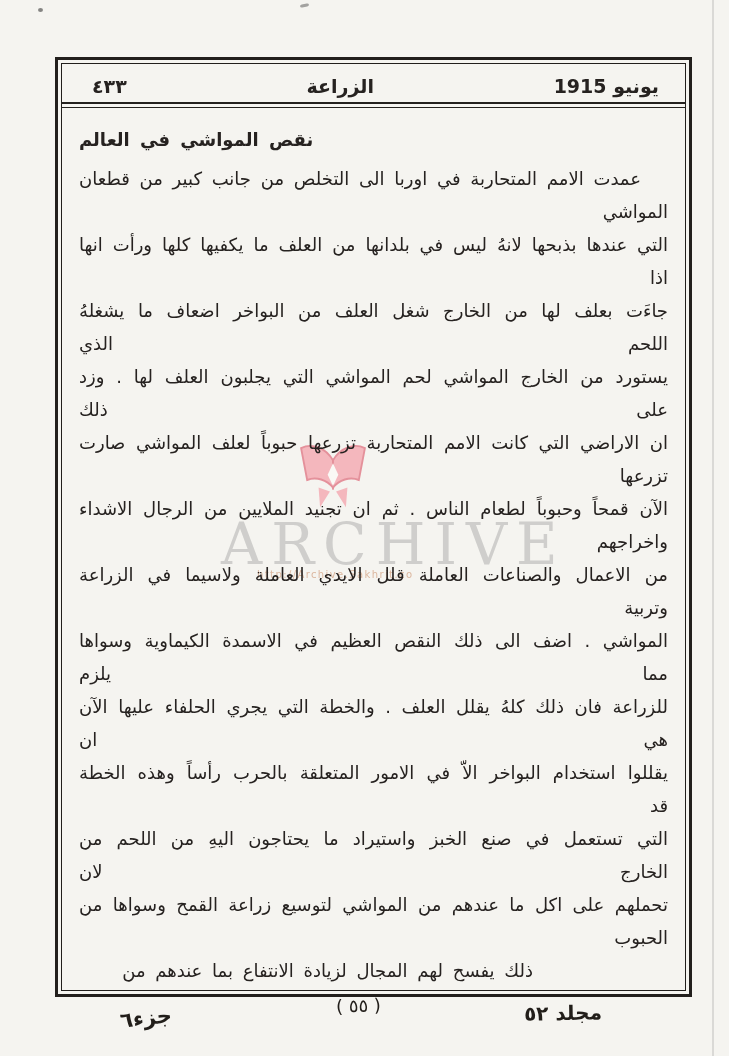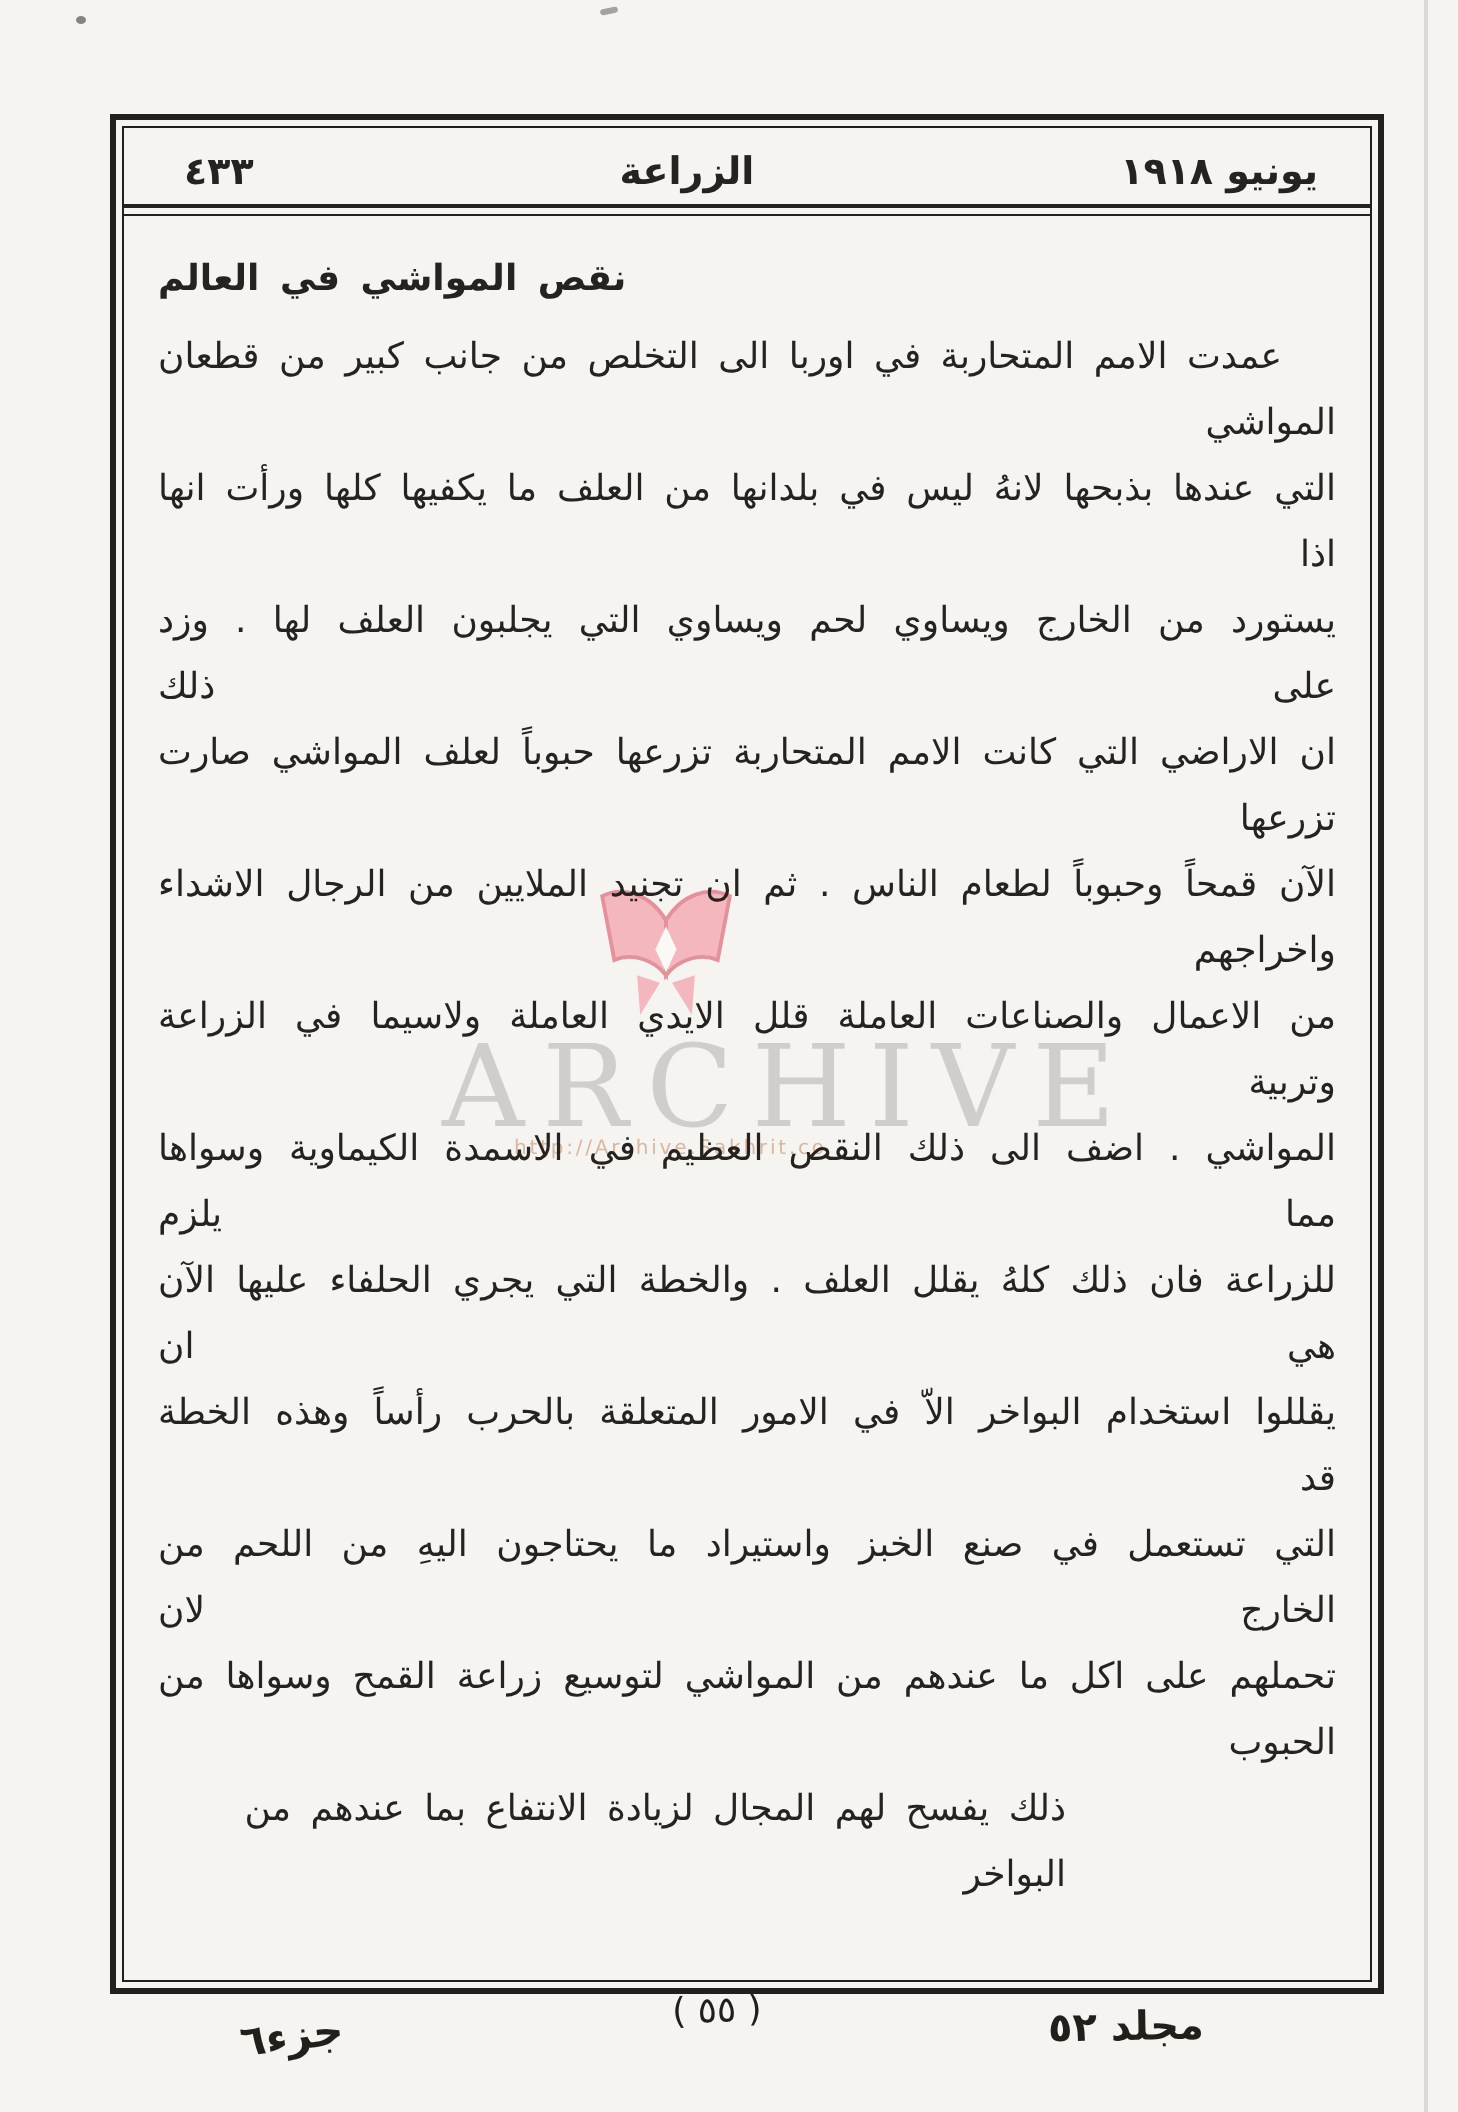"يونيو ١٩١٨" span { text: ١٩١٨ -> 1915 }
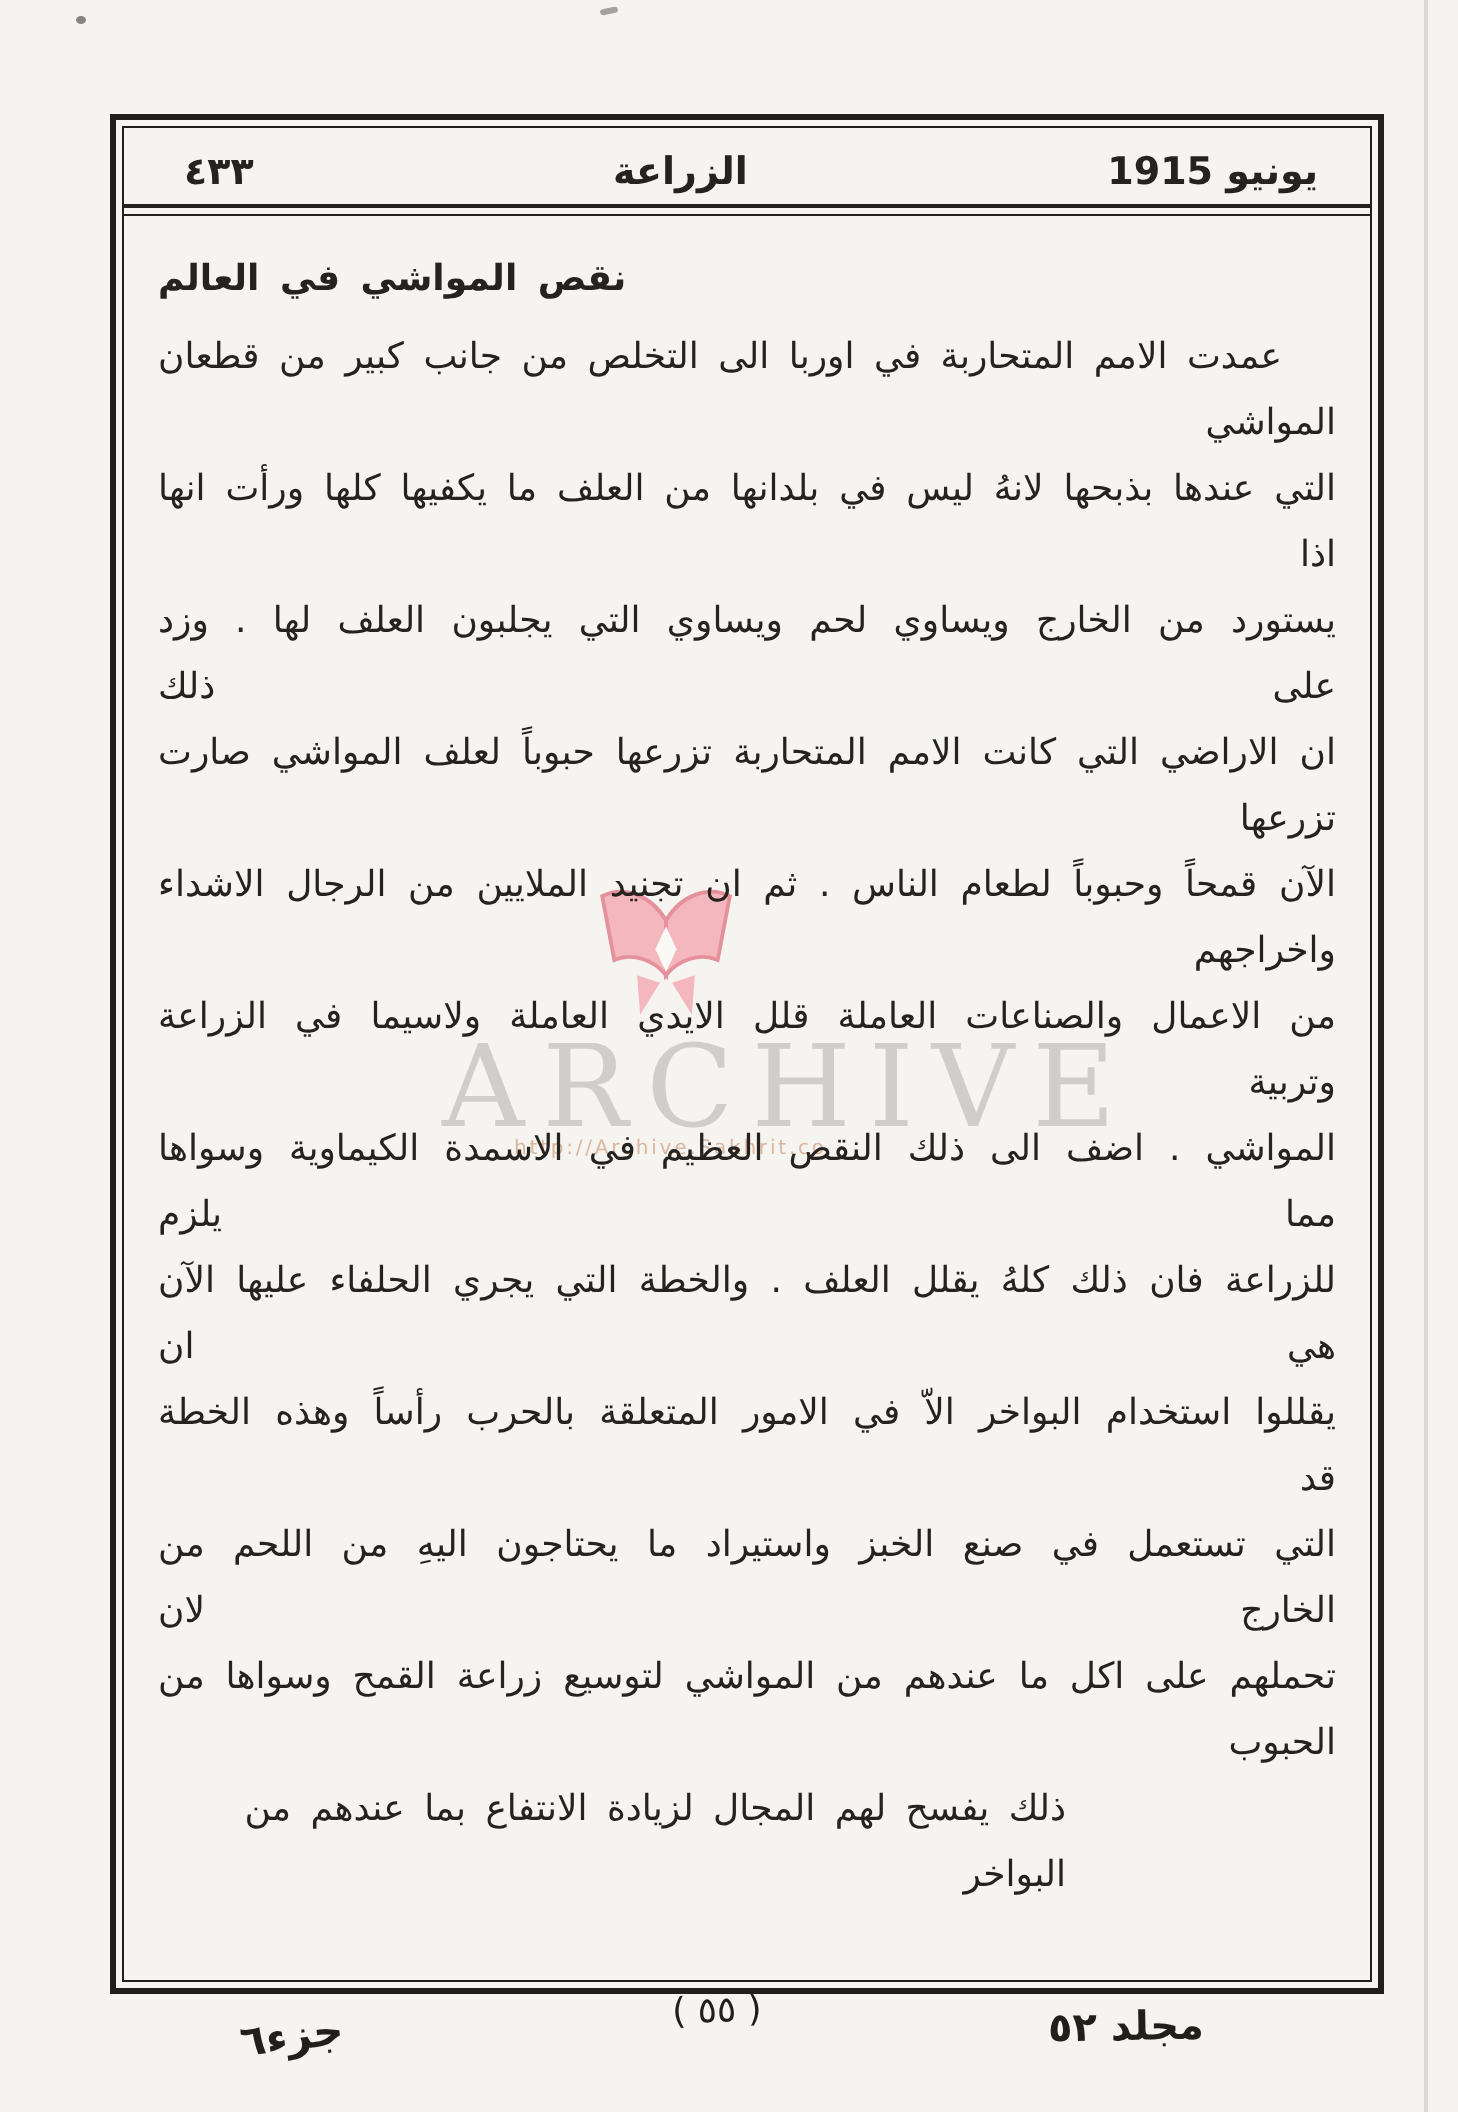"جاءَت بعلف لها من الخارج" div.ln { html: none -> <div>جاءَت بعلف لها من الخارج شغل العلف من البواخر اضعاف ما يشغلهُ اللحم الذي</div> }
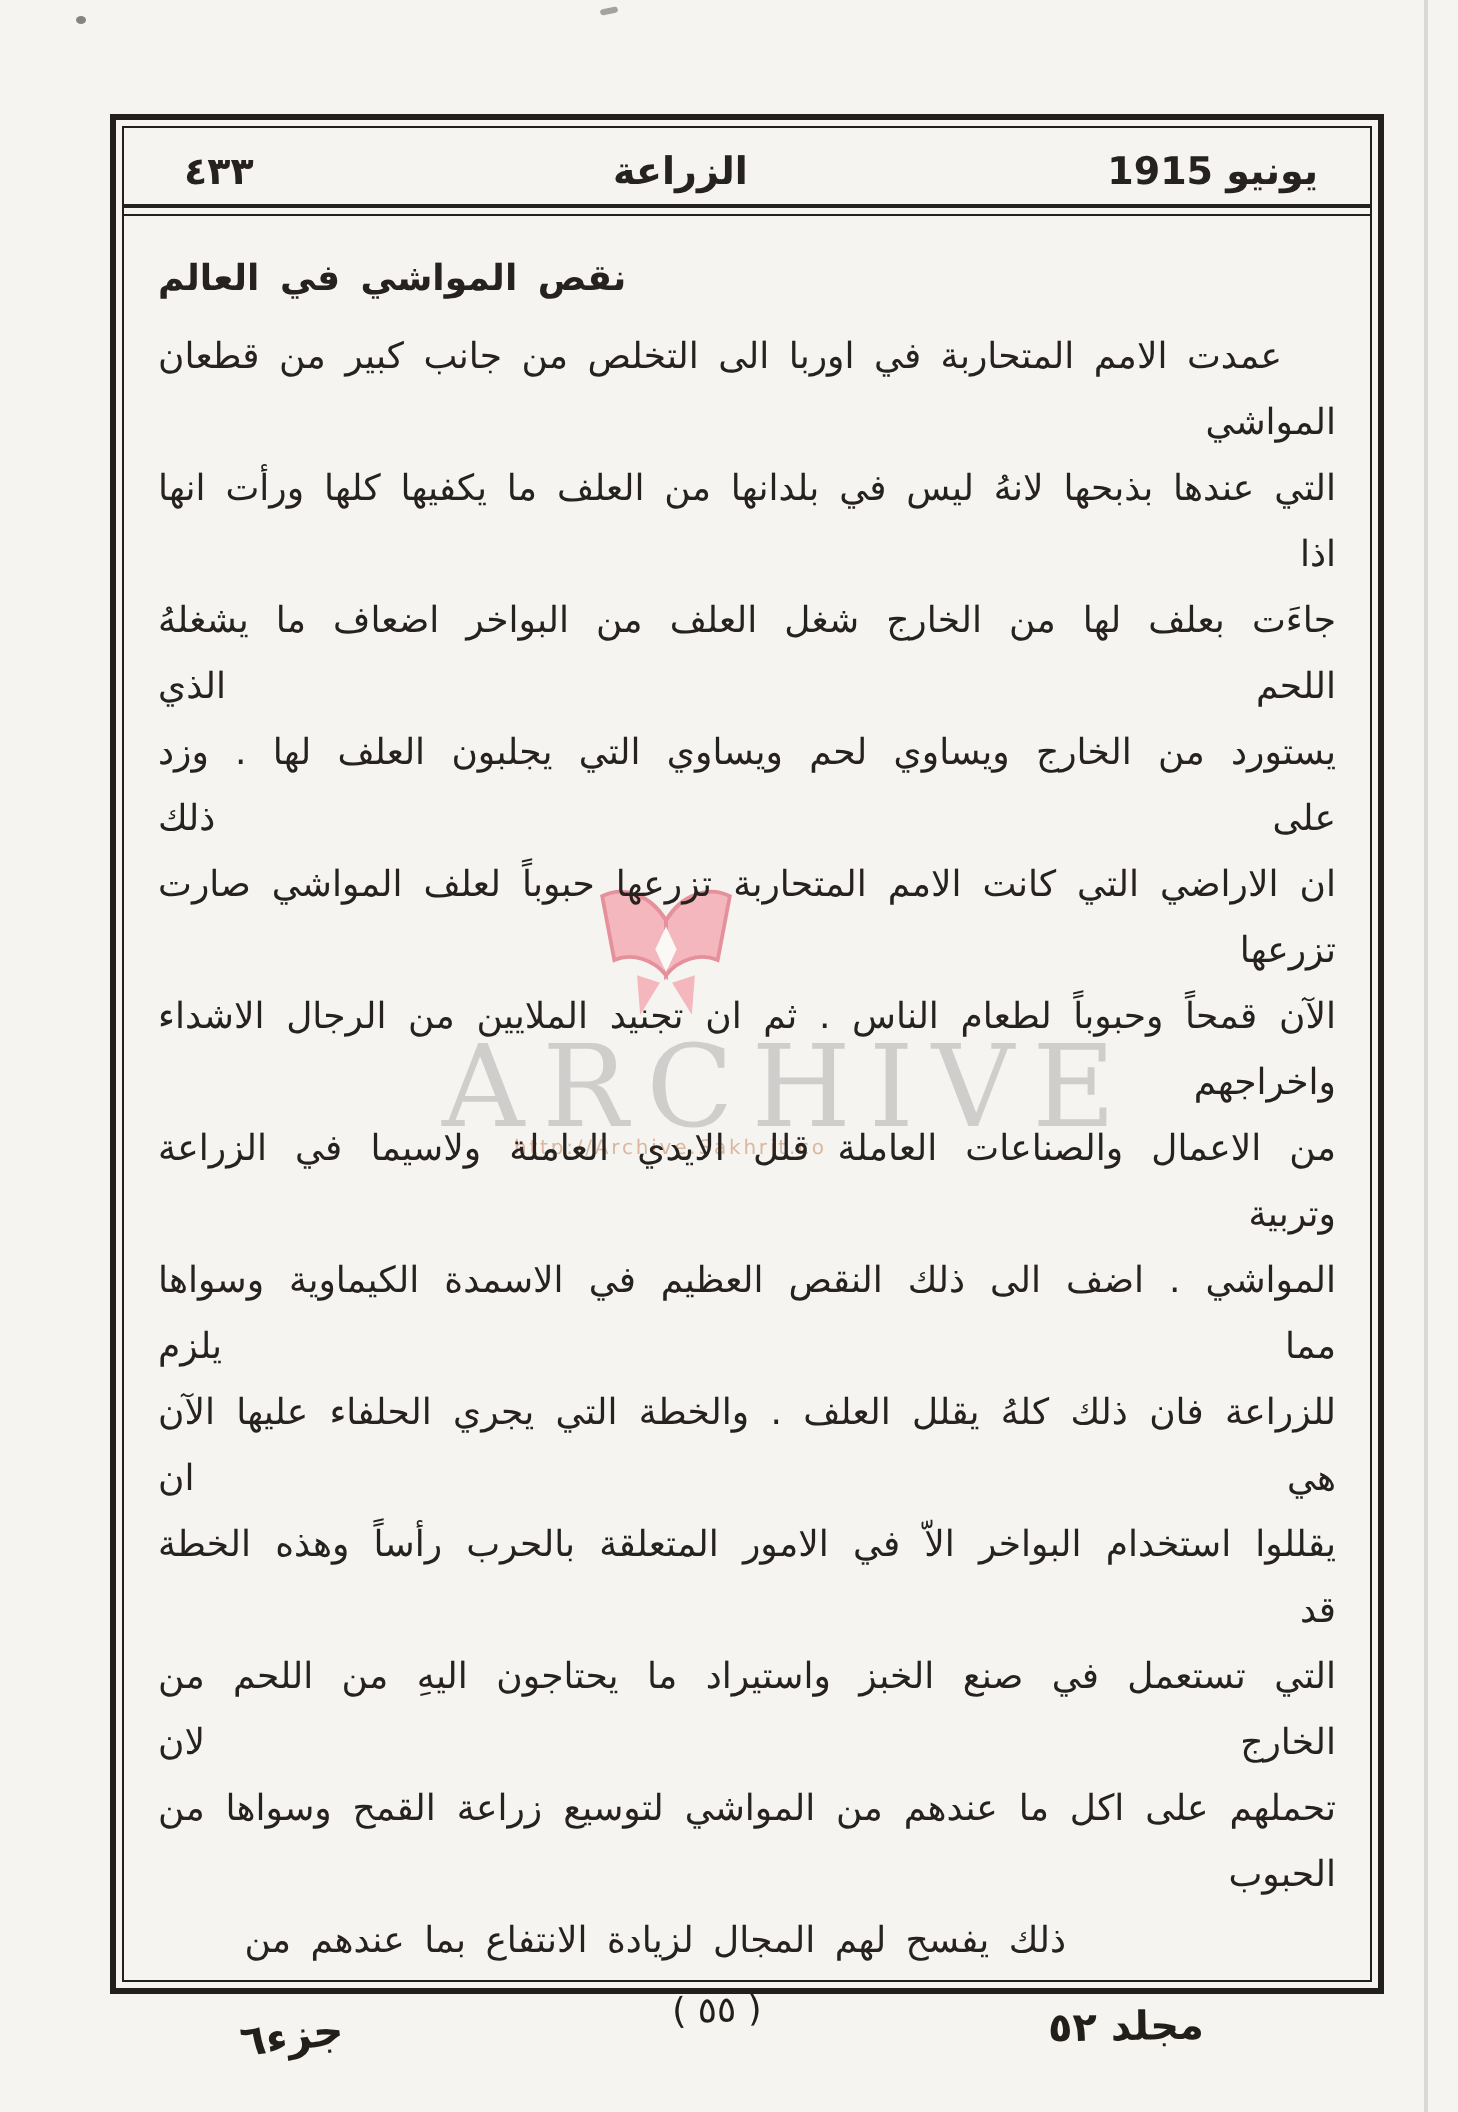"يستورد من الخارج ويساوي لحم" div.ln { text: ويساوي لحم ويساوي -> المواشي لحم المواشي }
